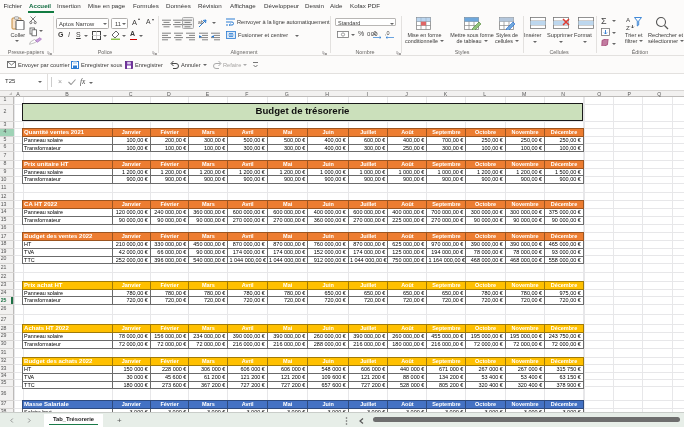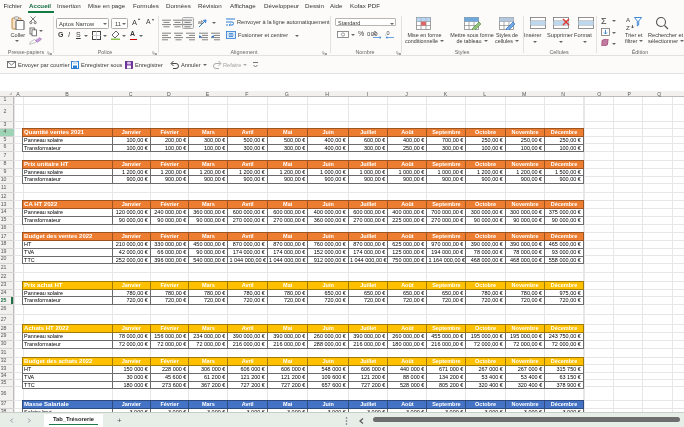"fx" div.abs { html: none -> <div> <div> <span>T25</span> <div></div> </div> <div></div> <span>×</span> <svg> <path></path> </svg> <span>fx</span> <div></div> </div> }
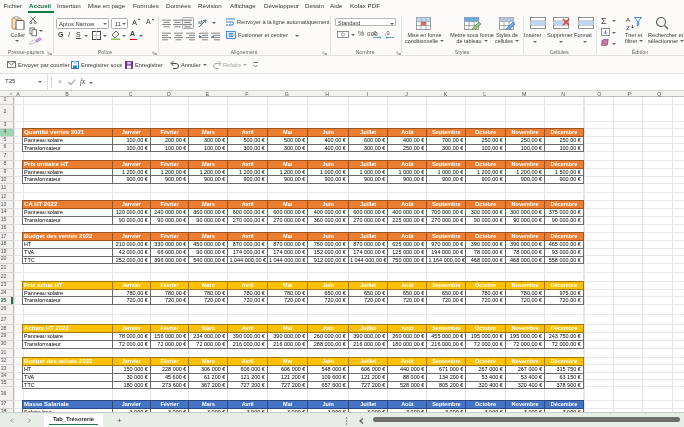"Budget de trésorerie" div.abs { html: none -> <div>Budget de trésorerie</div> }
